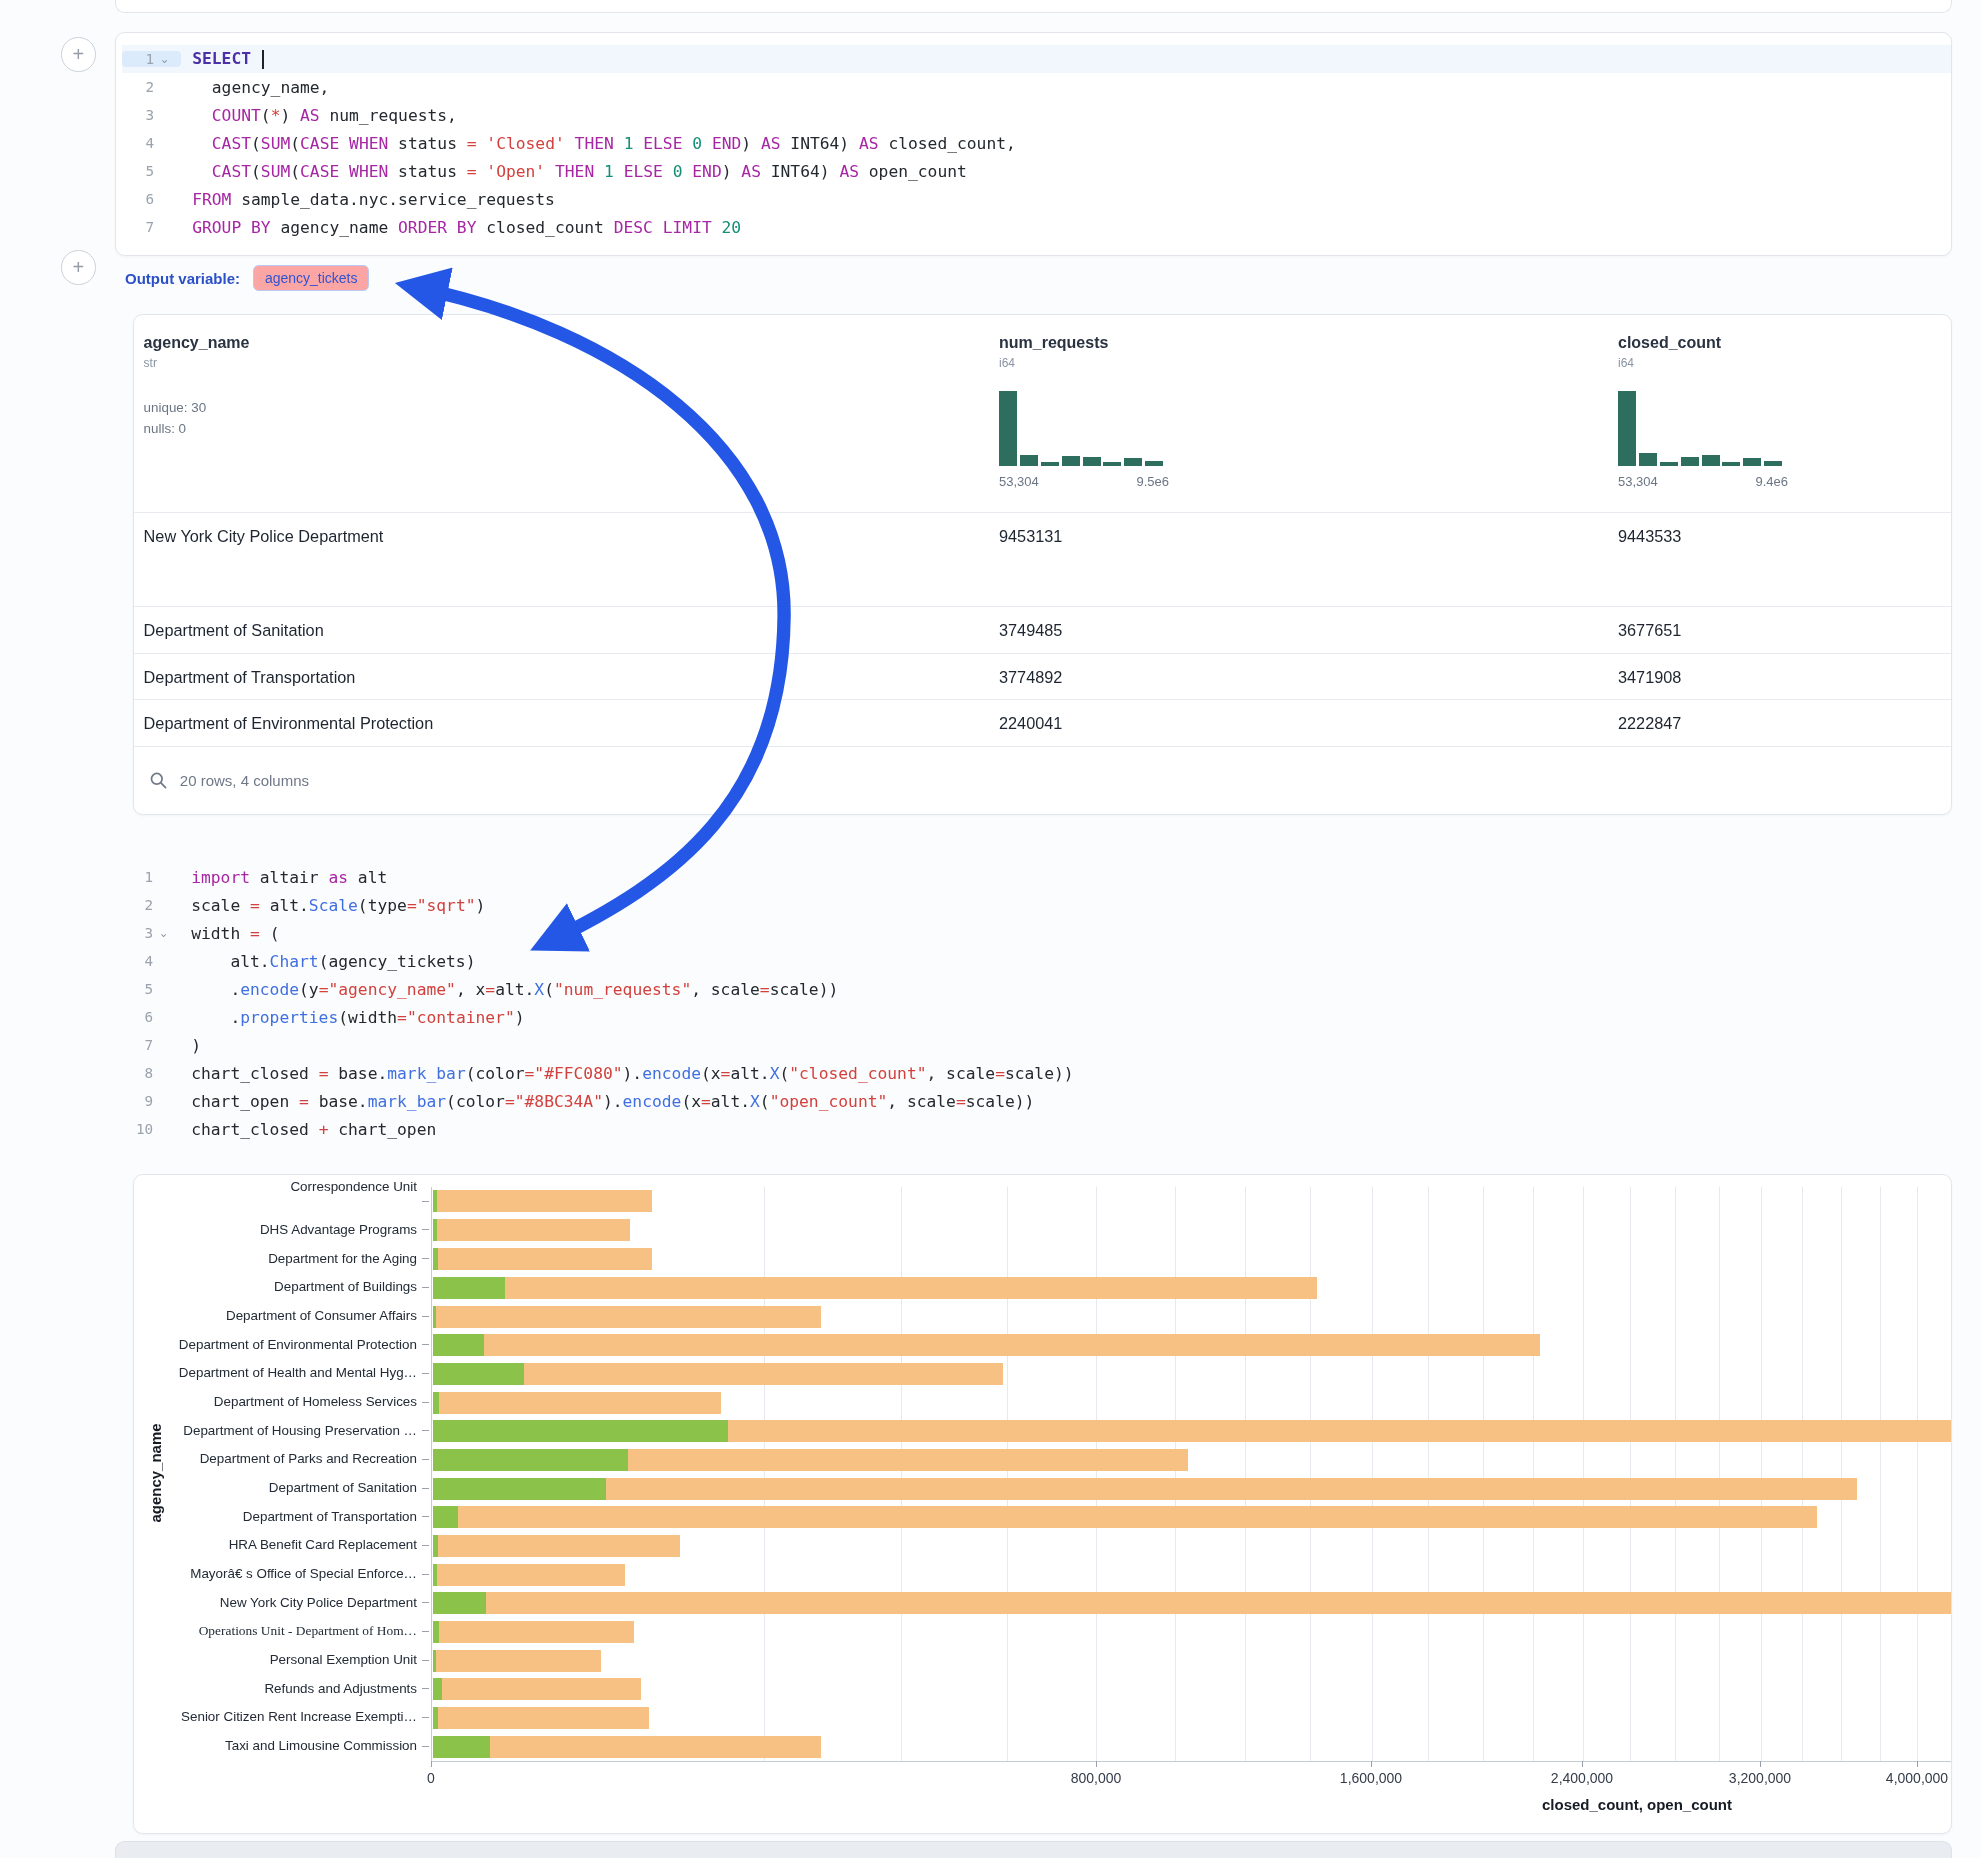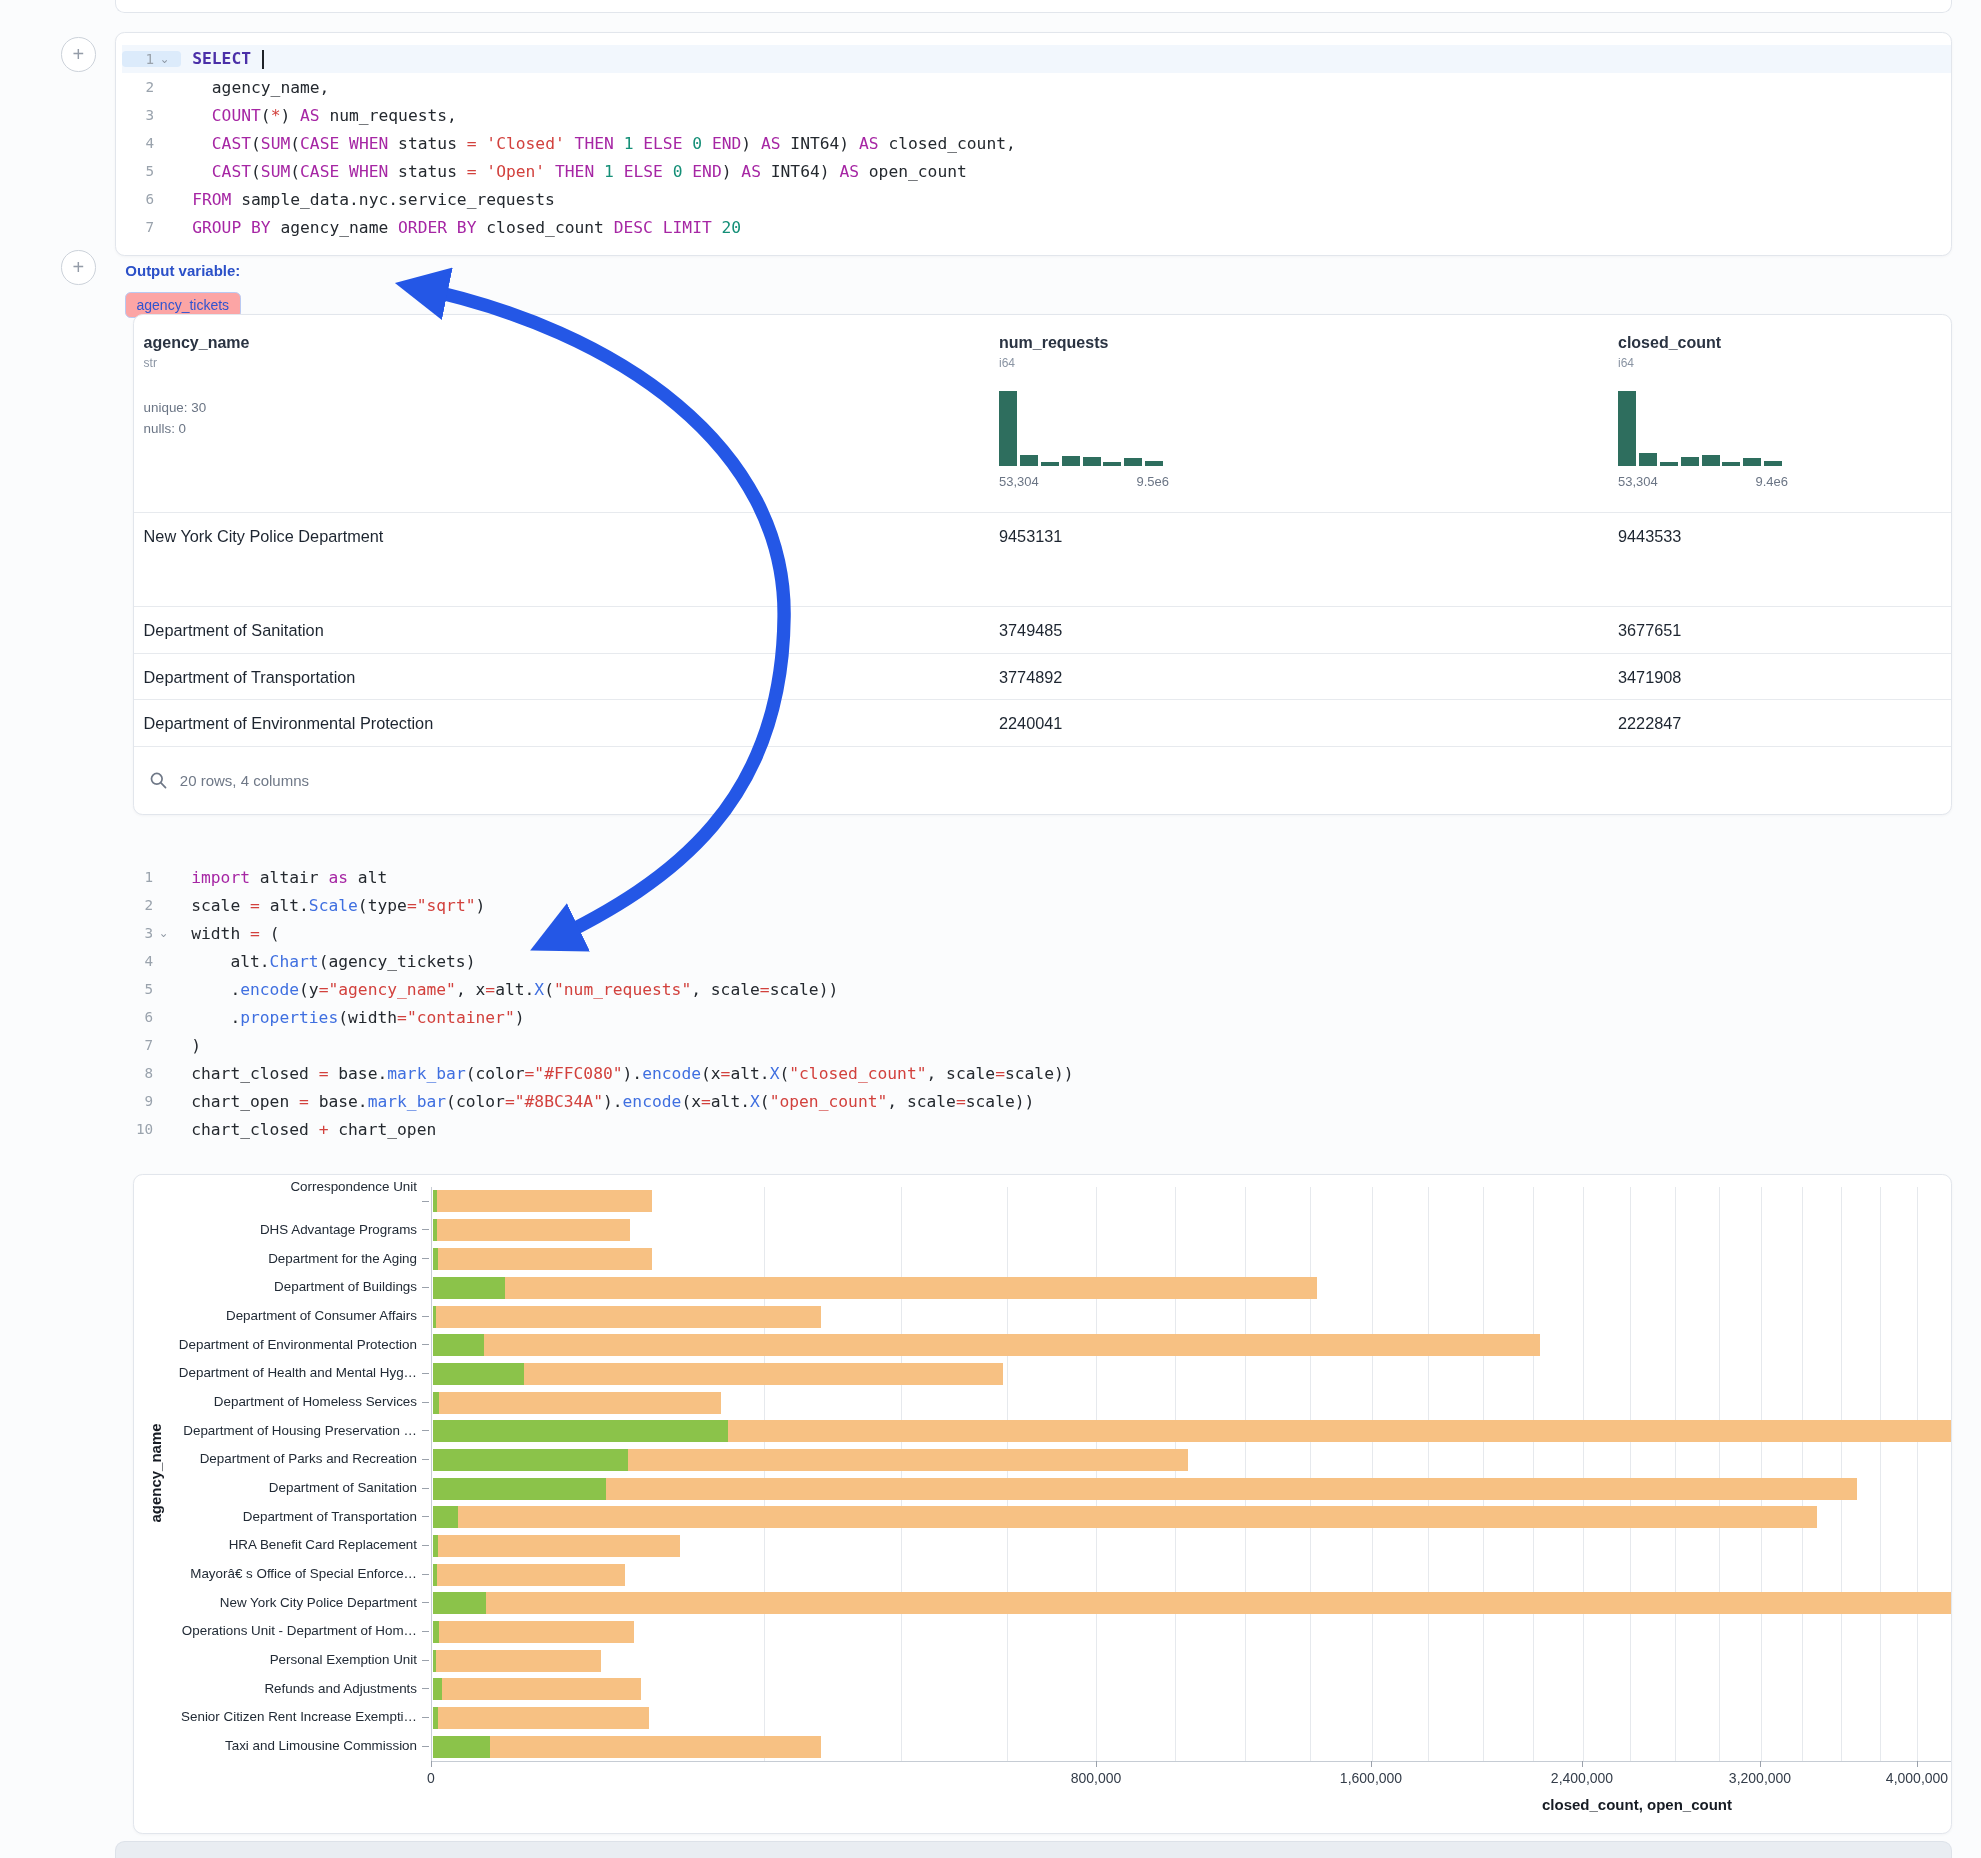"Output variable:" #output-row { flex-direction: column -> none }
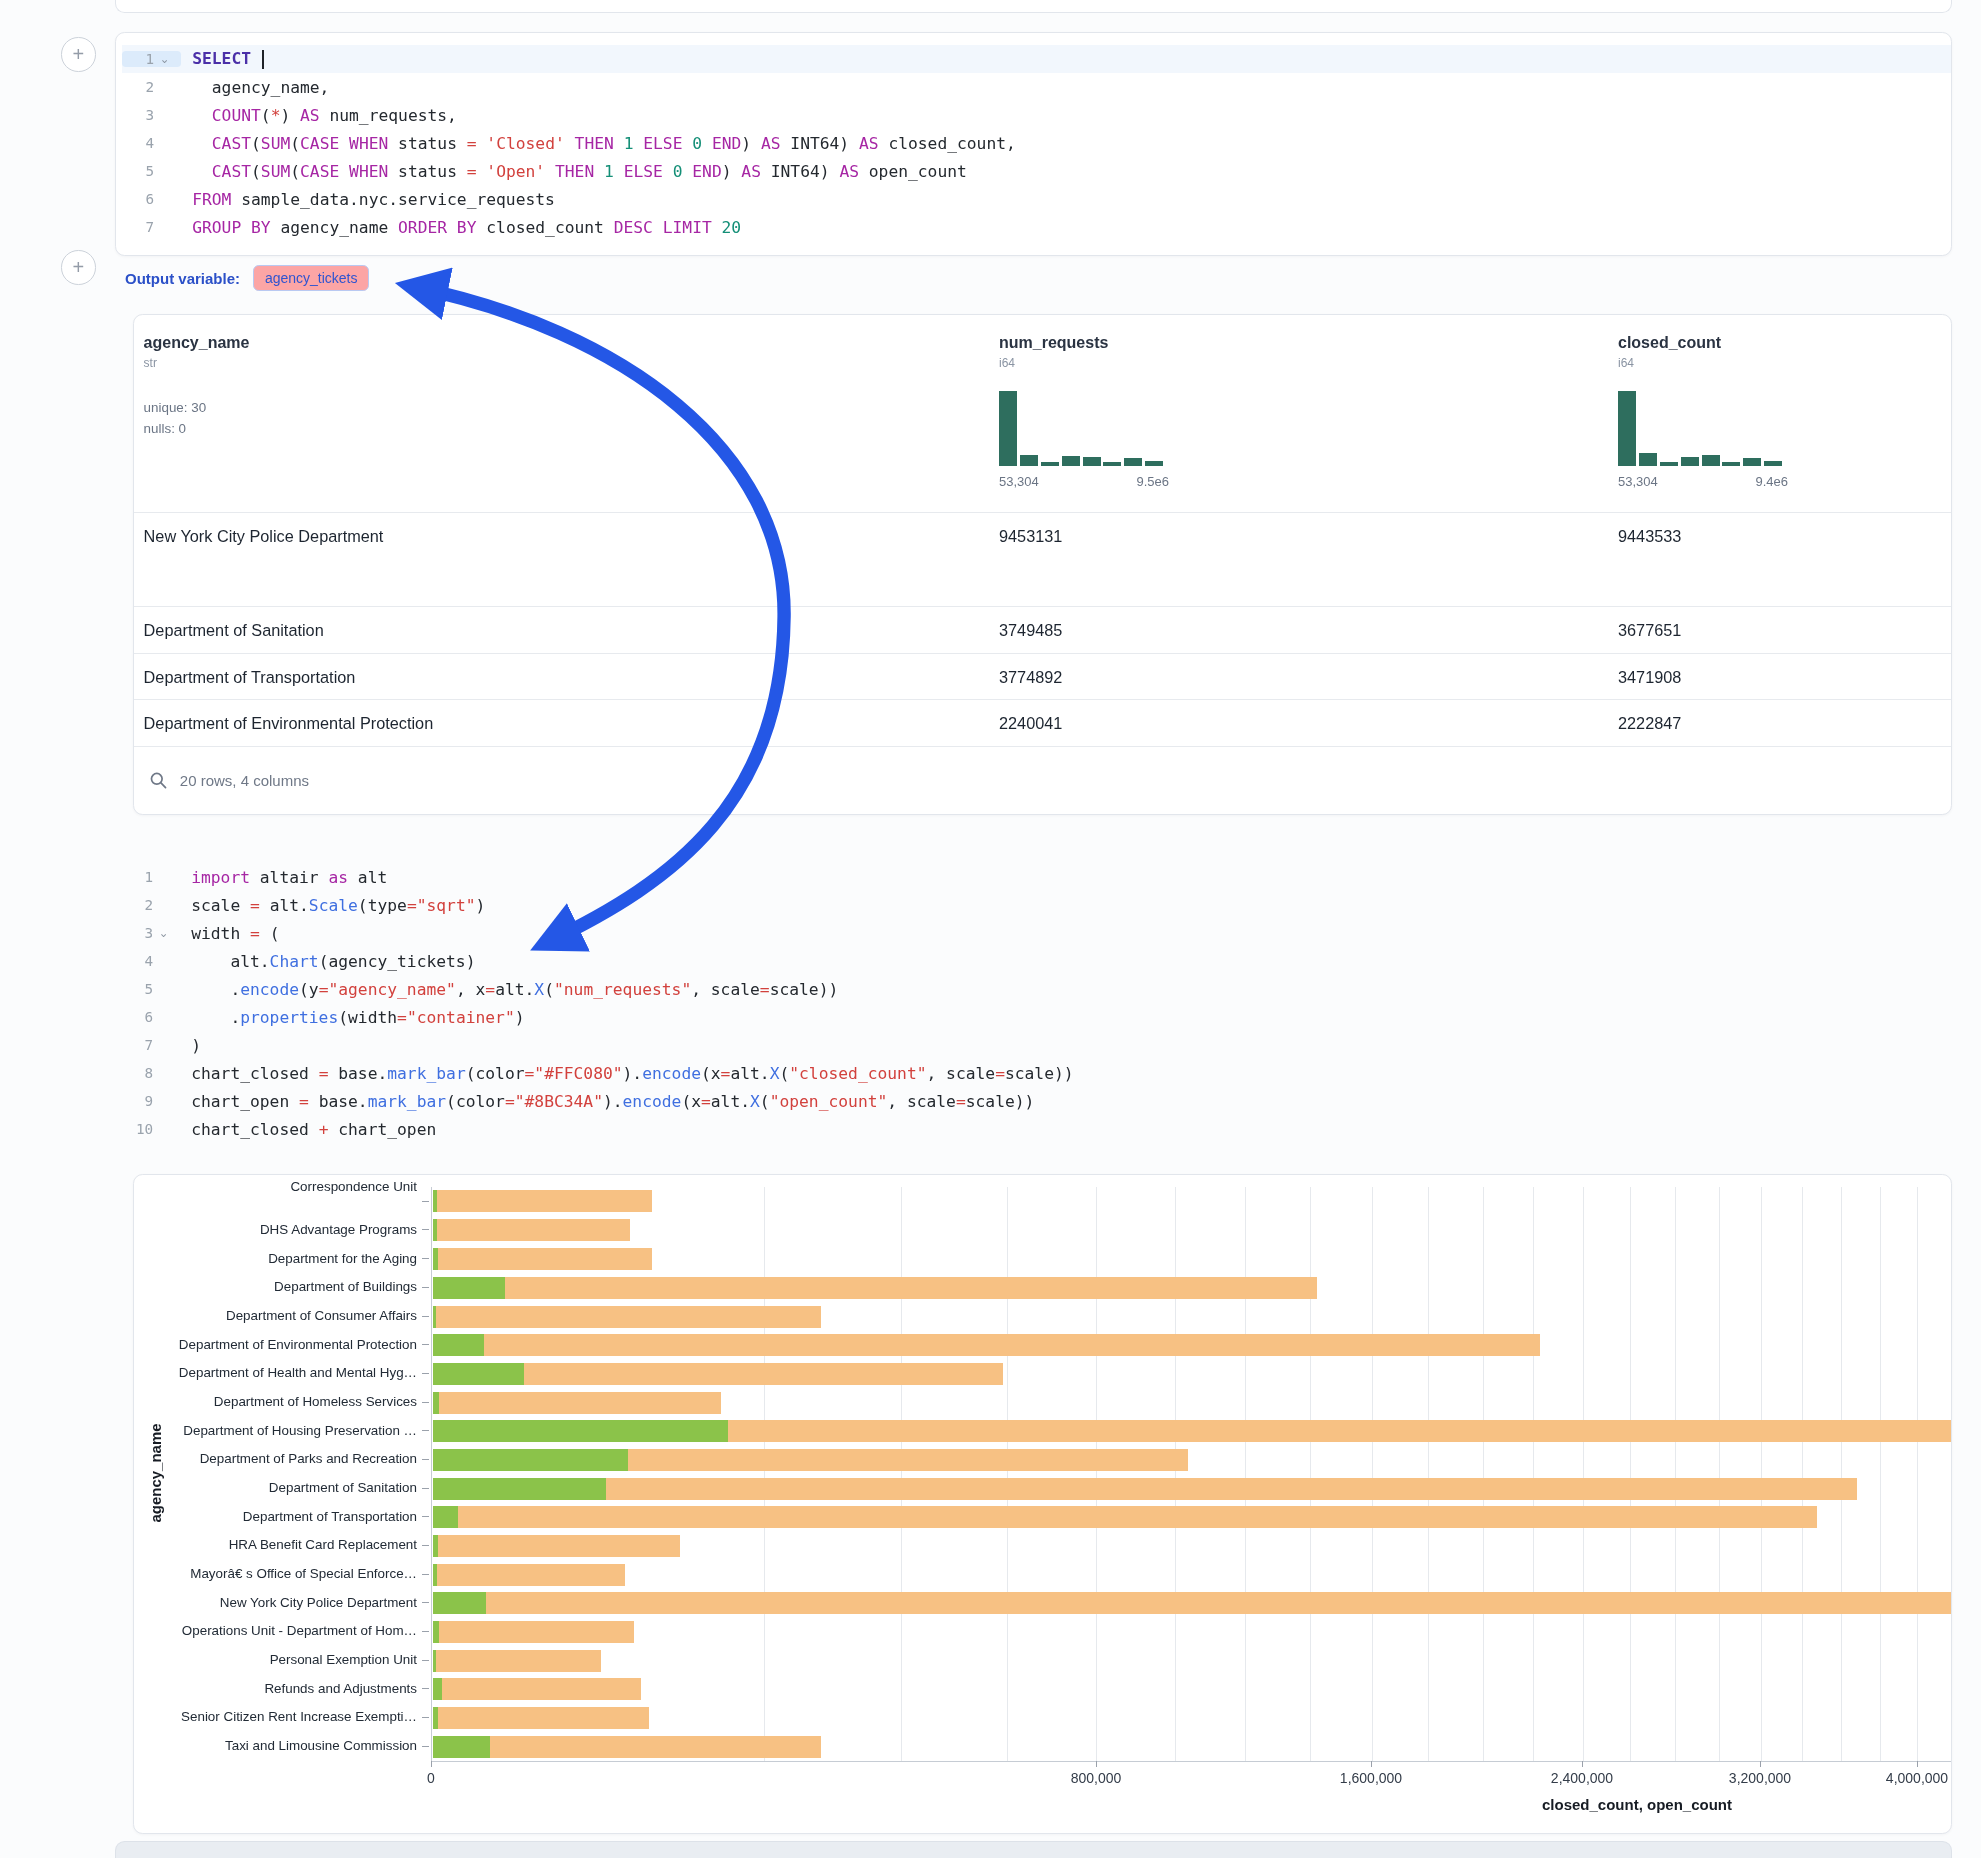"Operations Unit - Department of" div.ylab { font-family: none -> Liberation Serif, serif }
